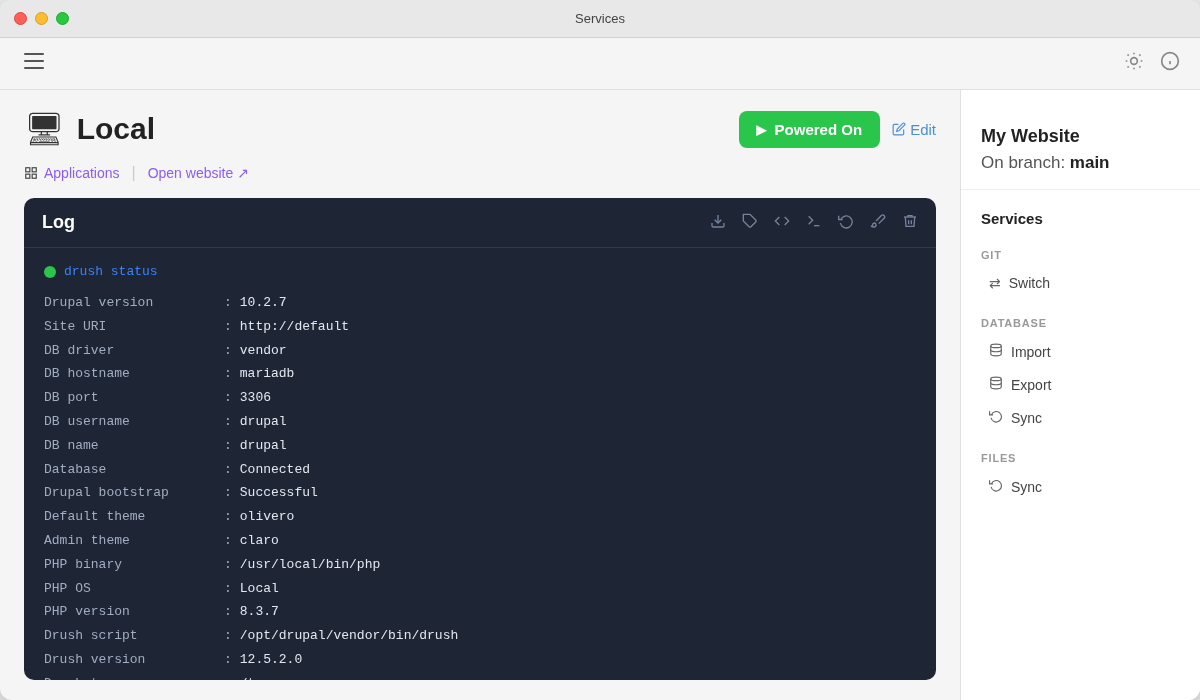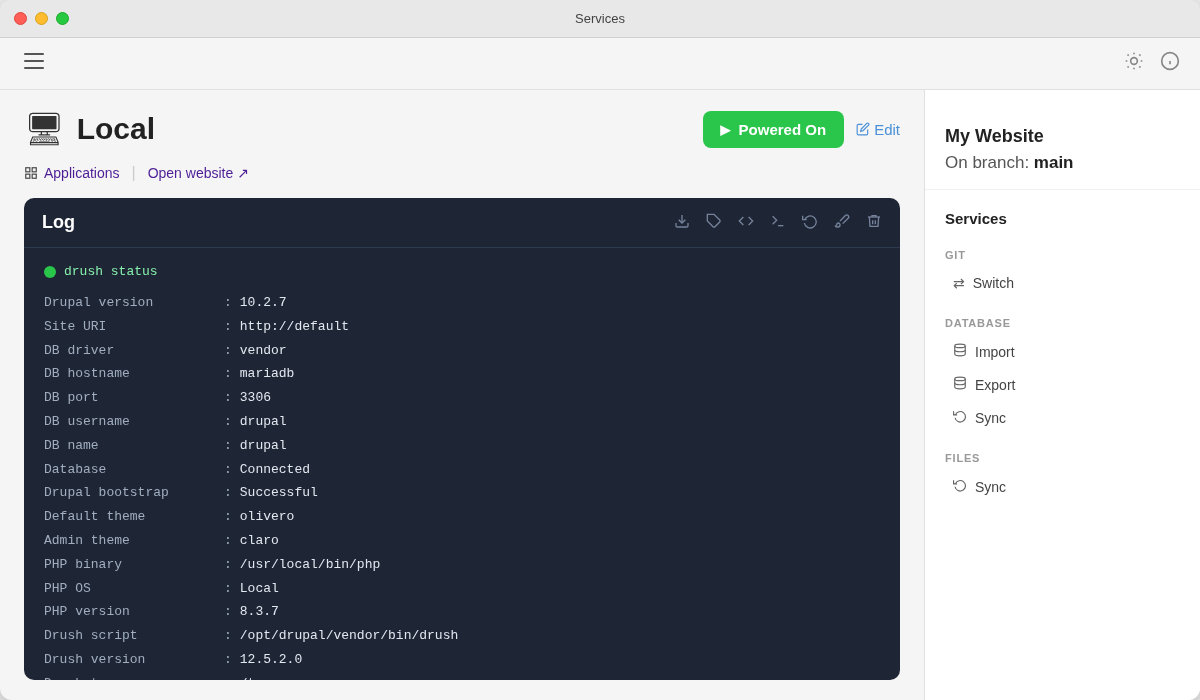"My Website" .sidebar { width: 276px -> 240px }
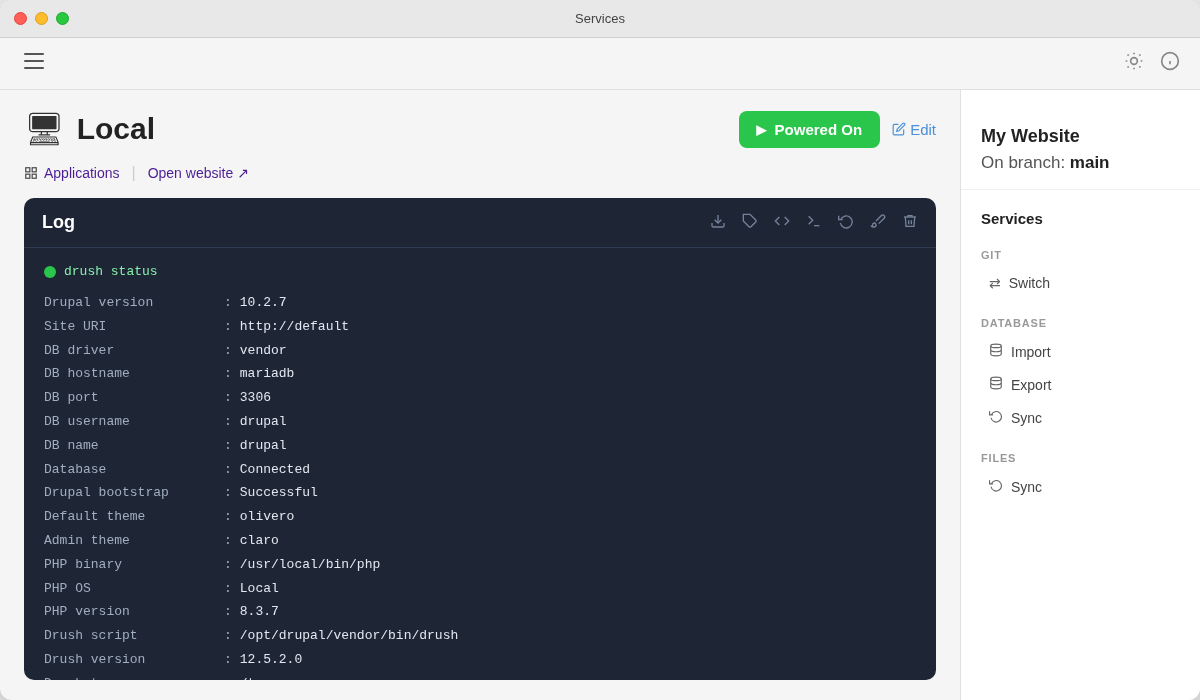"Applications" .sub-nav-link { color: #4c1d95 -> #8b5cf6 }
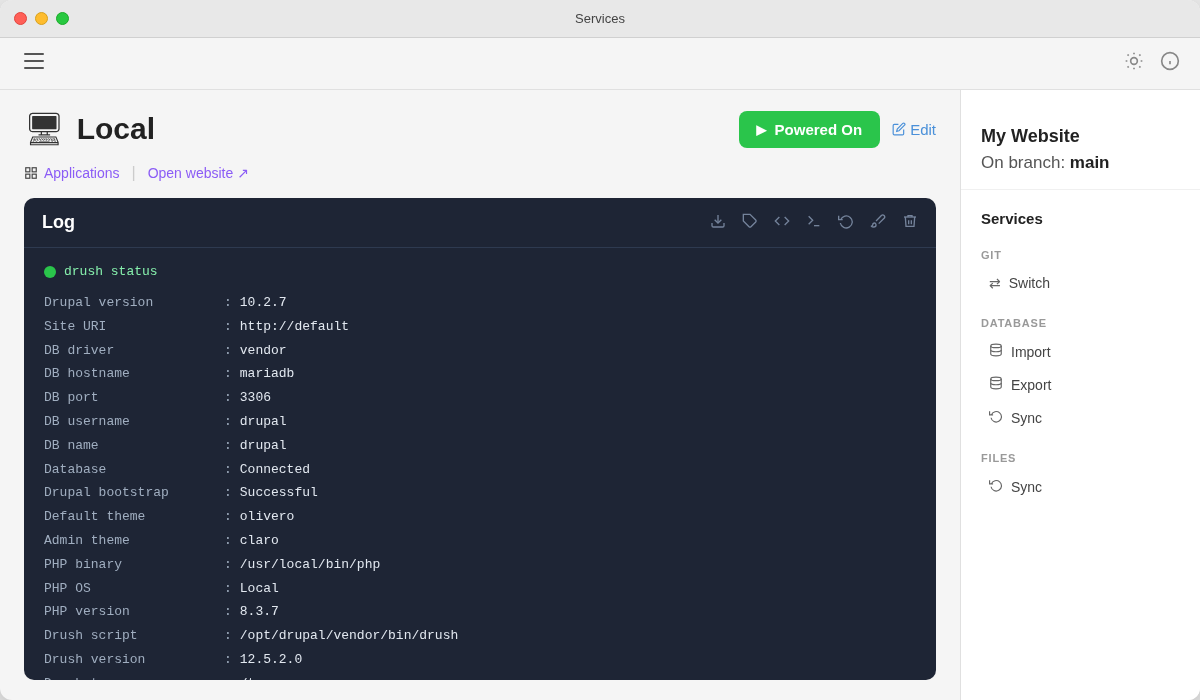"drush status" .drush-cmd { color: #86efac -> #3b82f6 }
